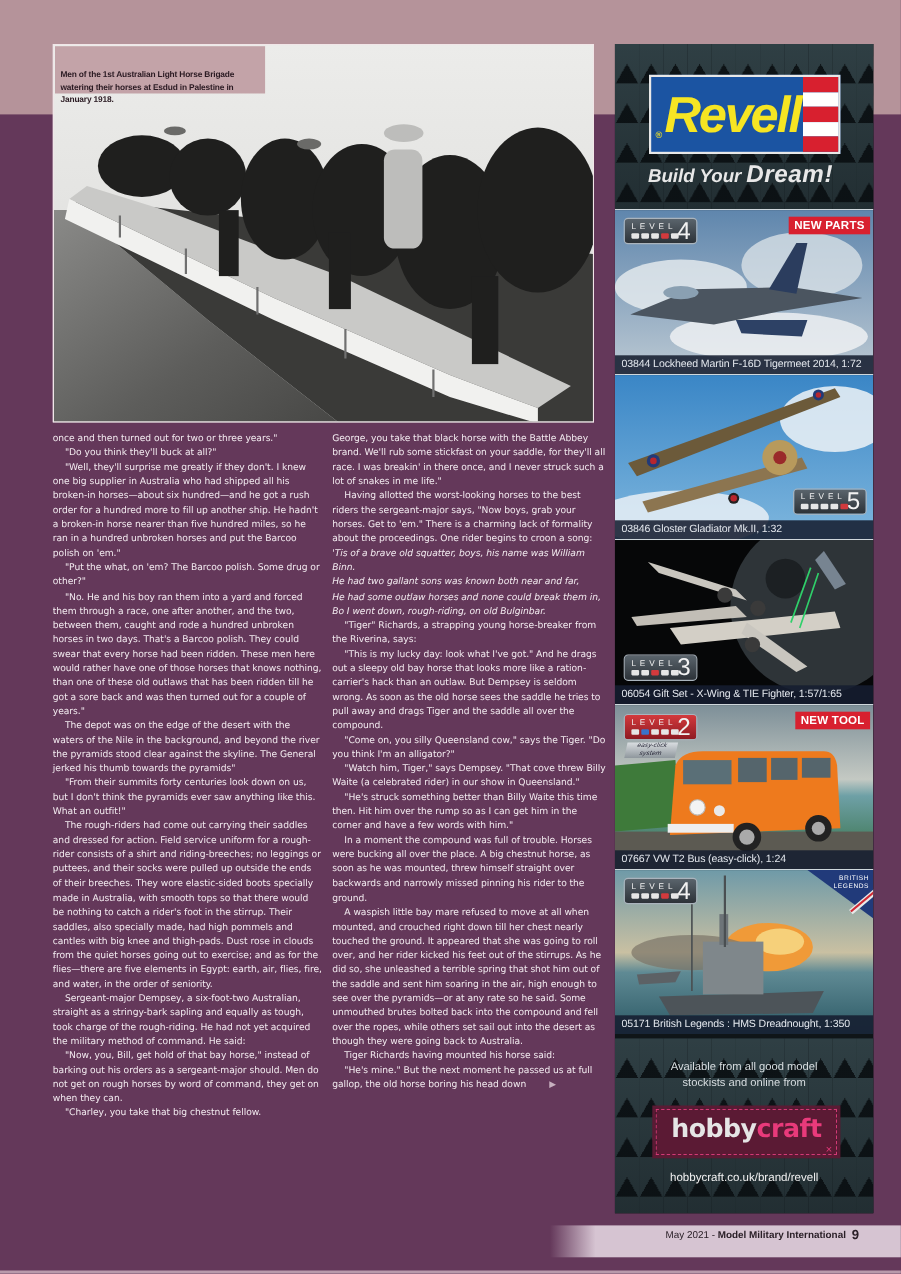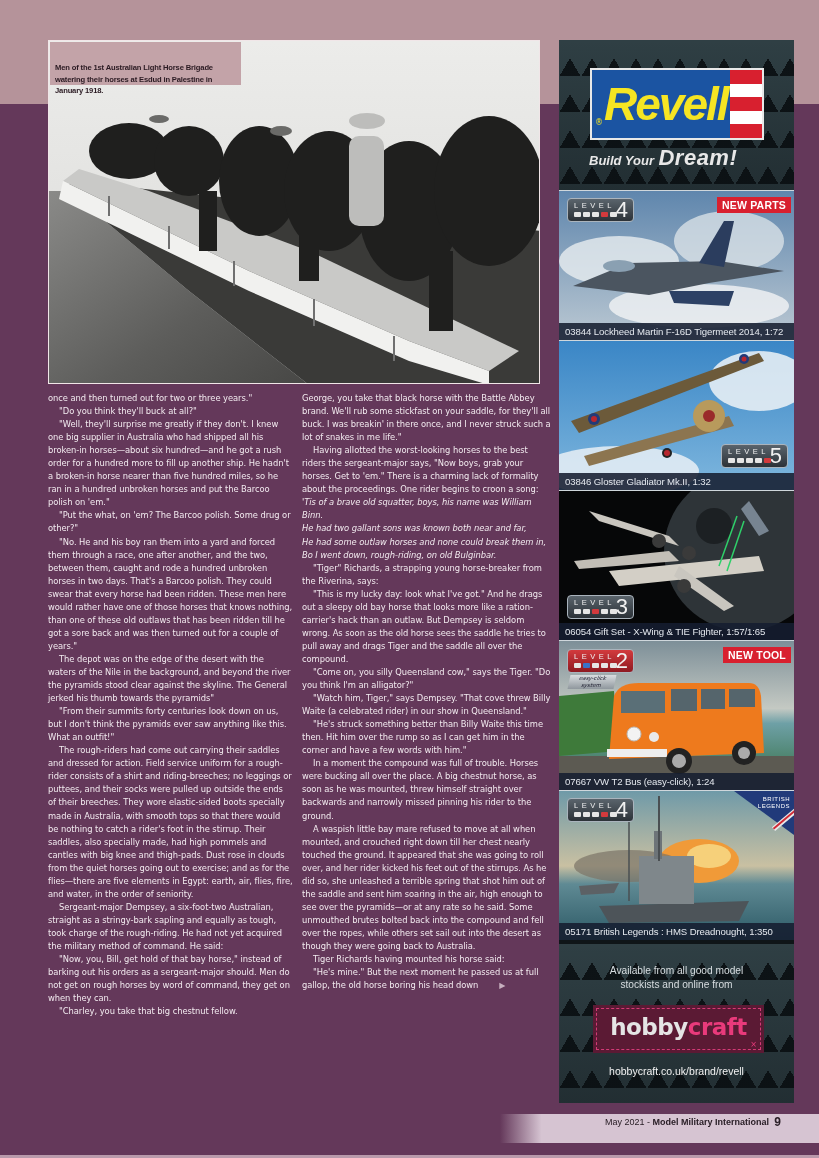"Build Your" .tagline .small { font-size: 13px -> 17px }
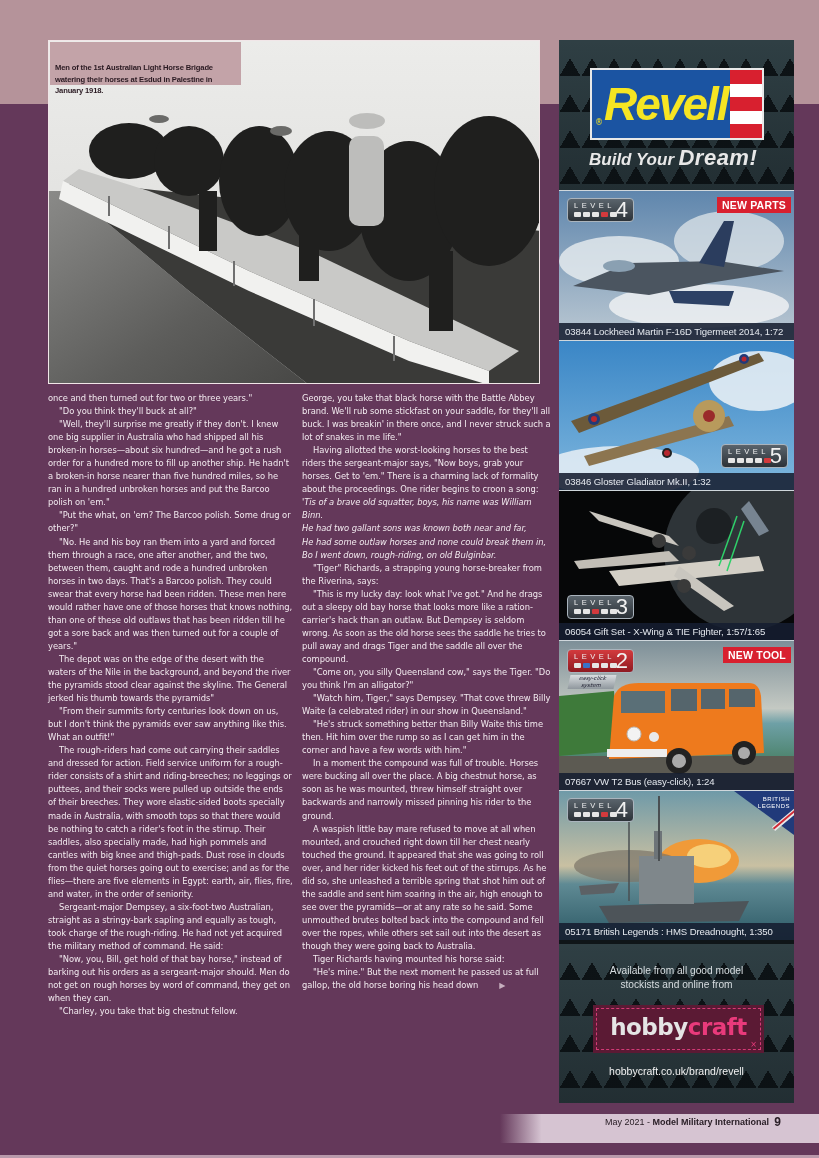"George, you take that black" p { text: buck -> race }
